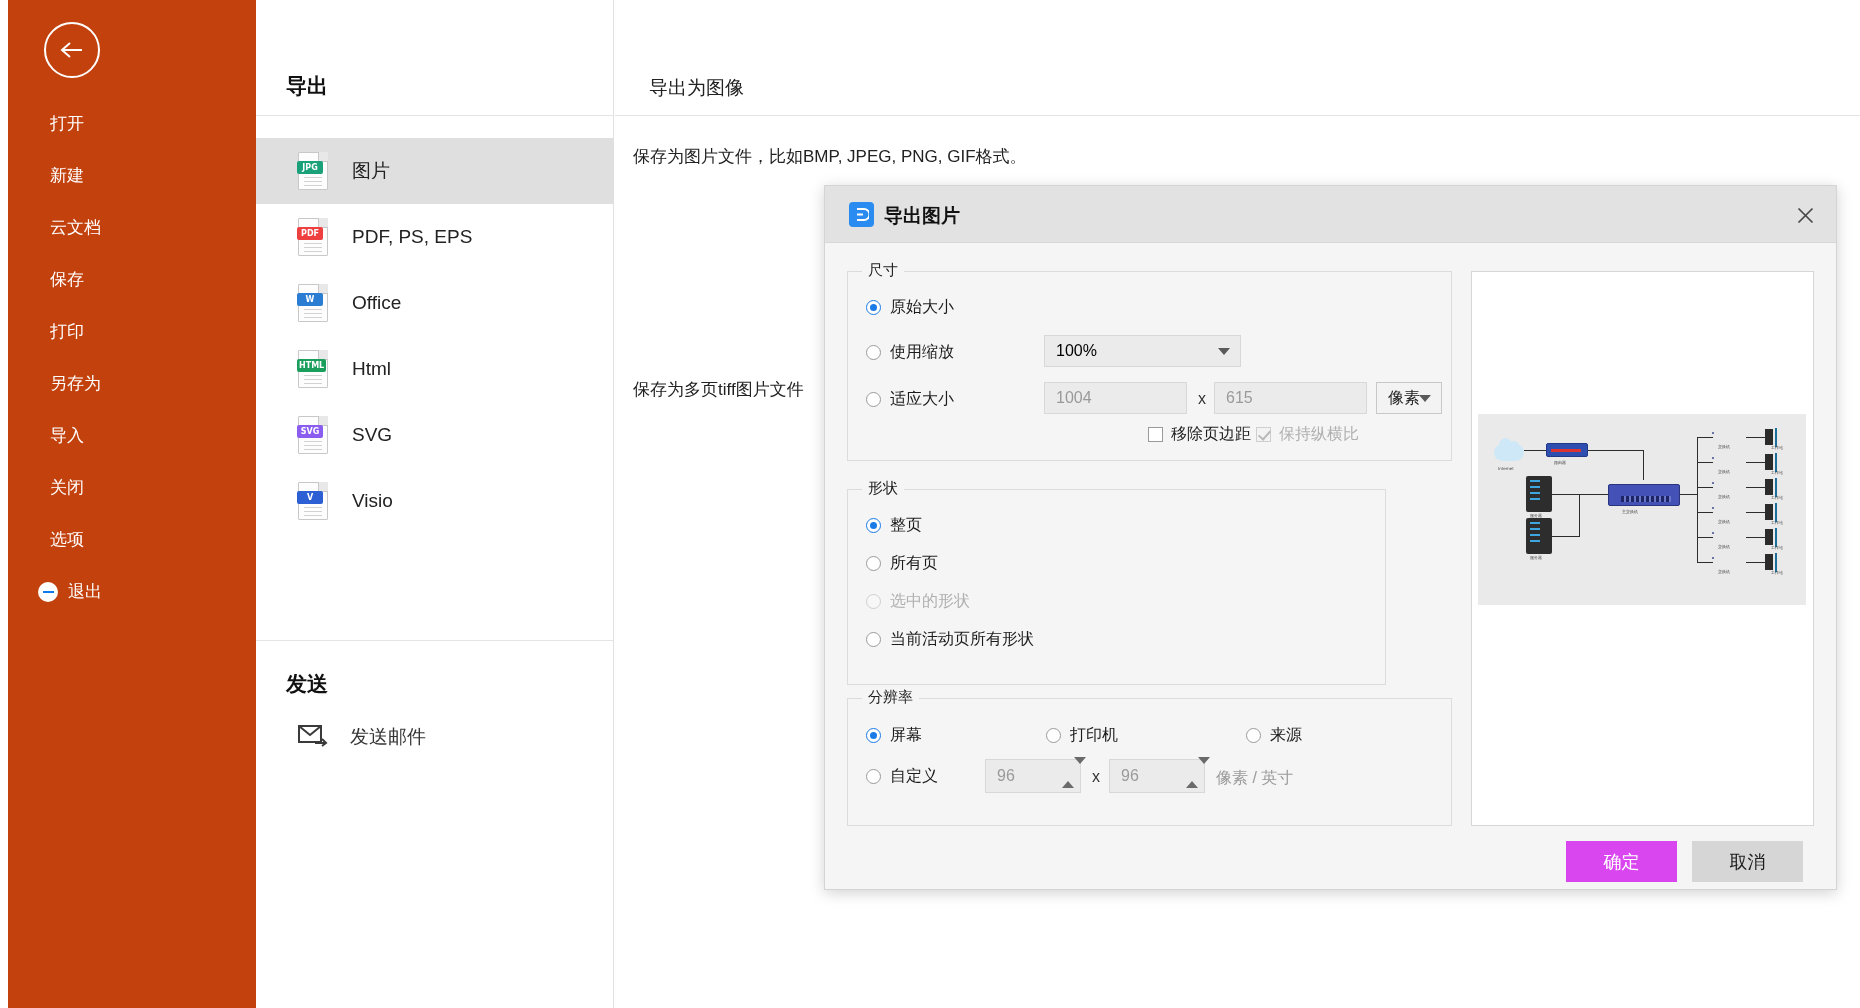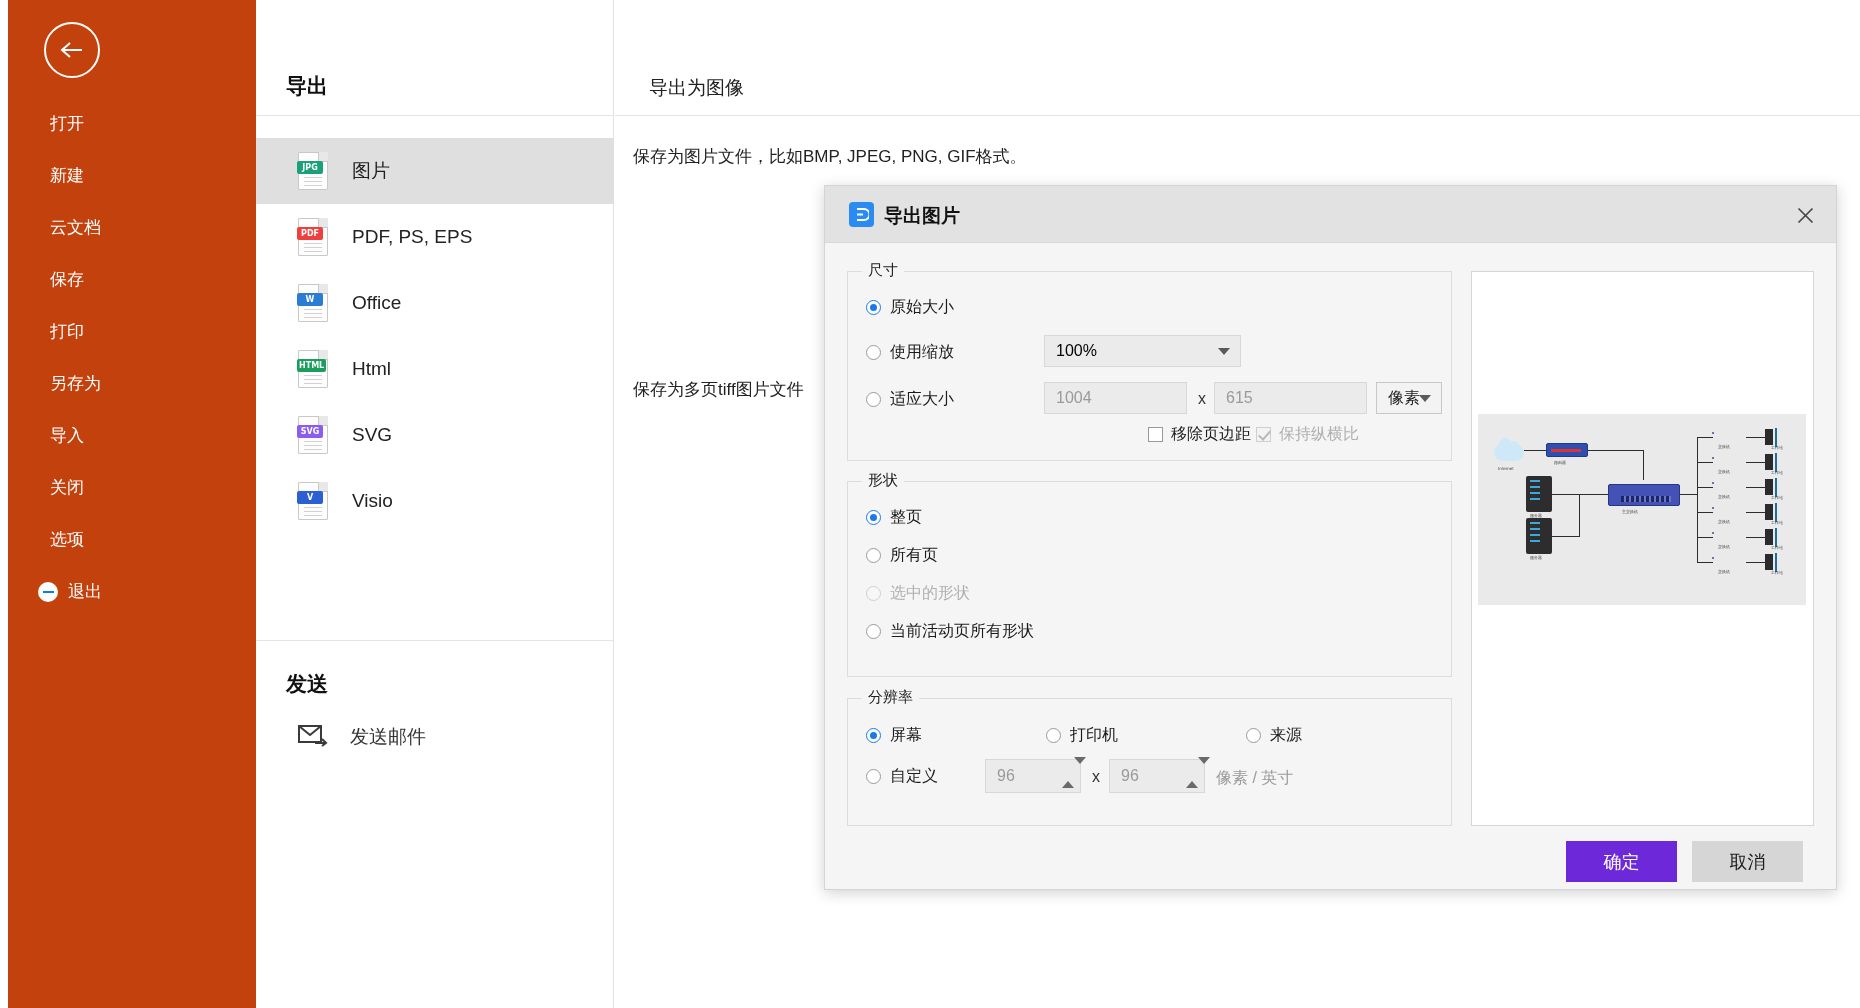"形状" #gb-shape { top: 295px -> 303px; width: 605px -> 539px }
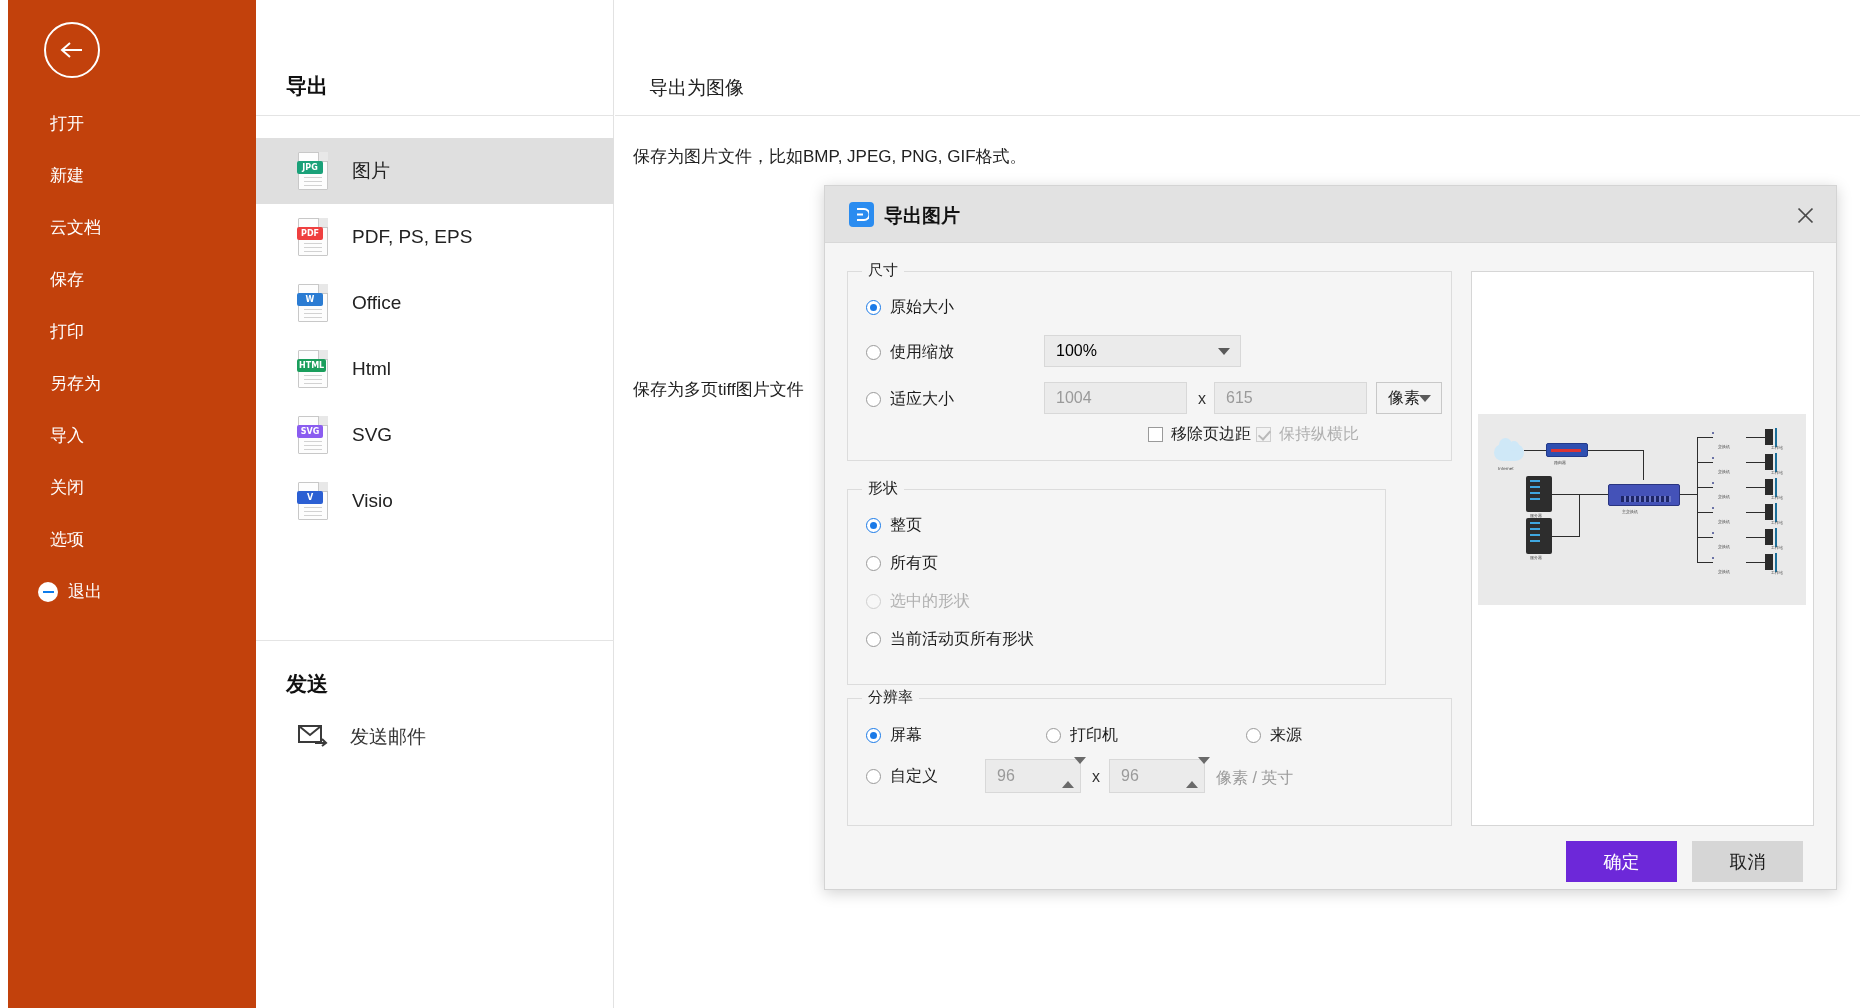"确定" #btn-ok { background: #6d28d9 -> #d946ef }
